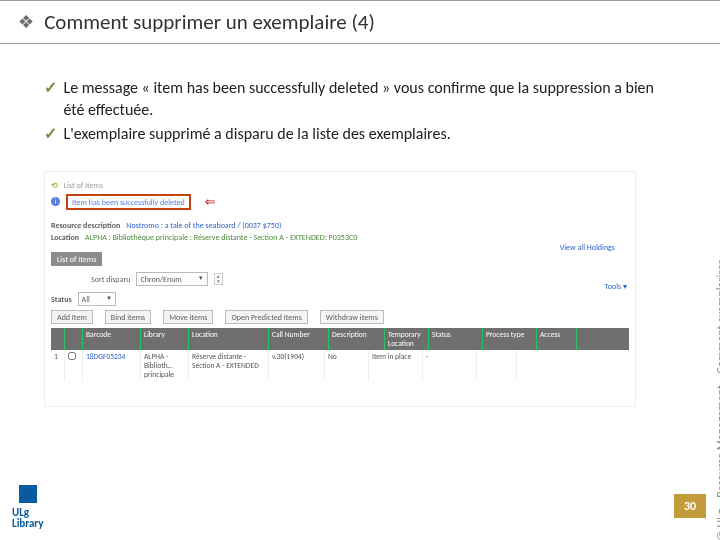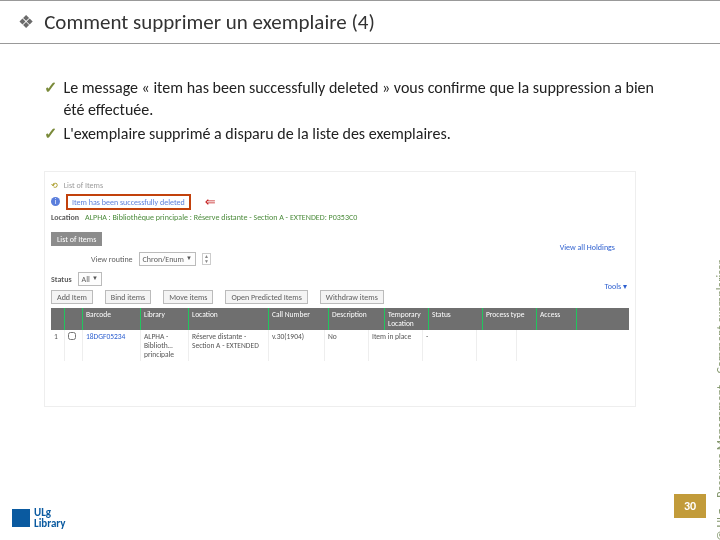"Resource description" div.row { html: none -> <div> <b>Resource description</b> <span>Nostromo : a tale of the seaboard / (0037 $750)</span> </div> }
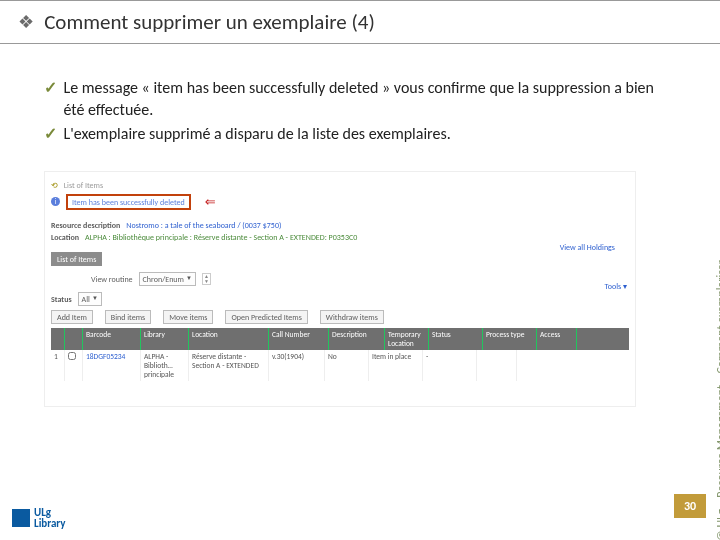"View routine" span { text: View routine -> Sort disparu }
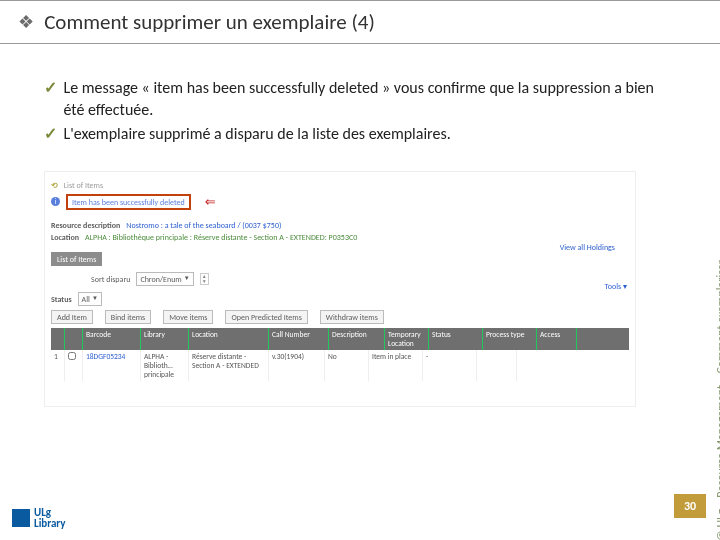"Chron/Enum" .mock .dd { gap: 2px -> 16px }
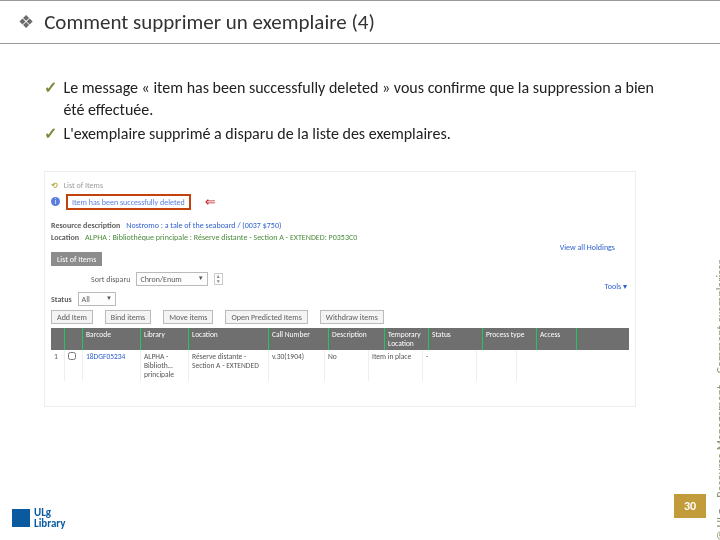"ULg" .logo { flex-direction: none -> column }
